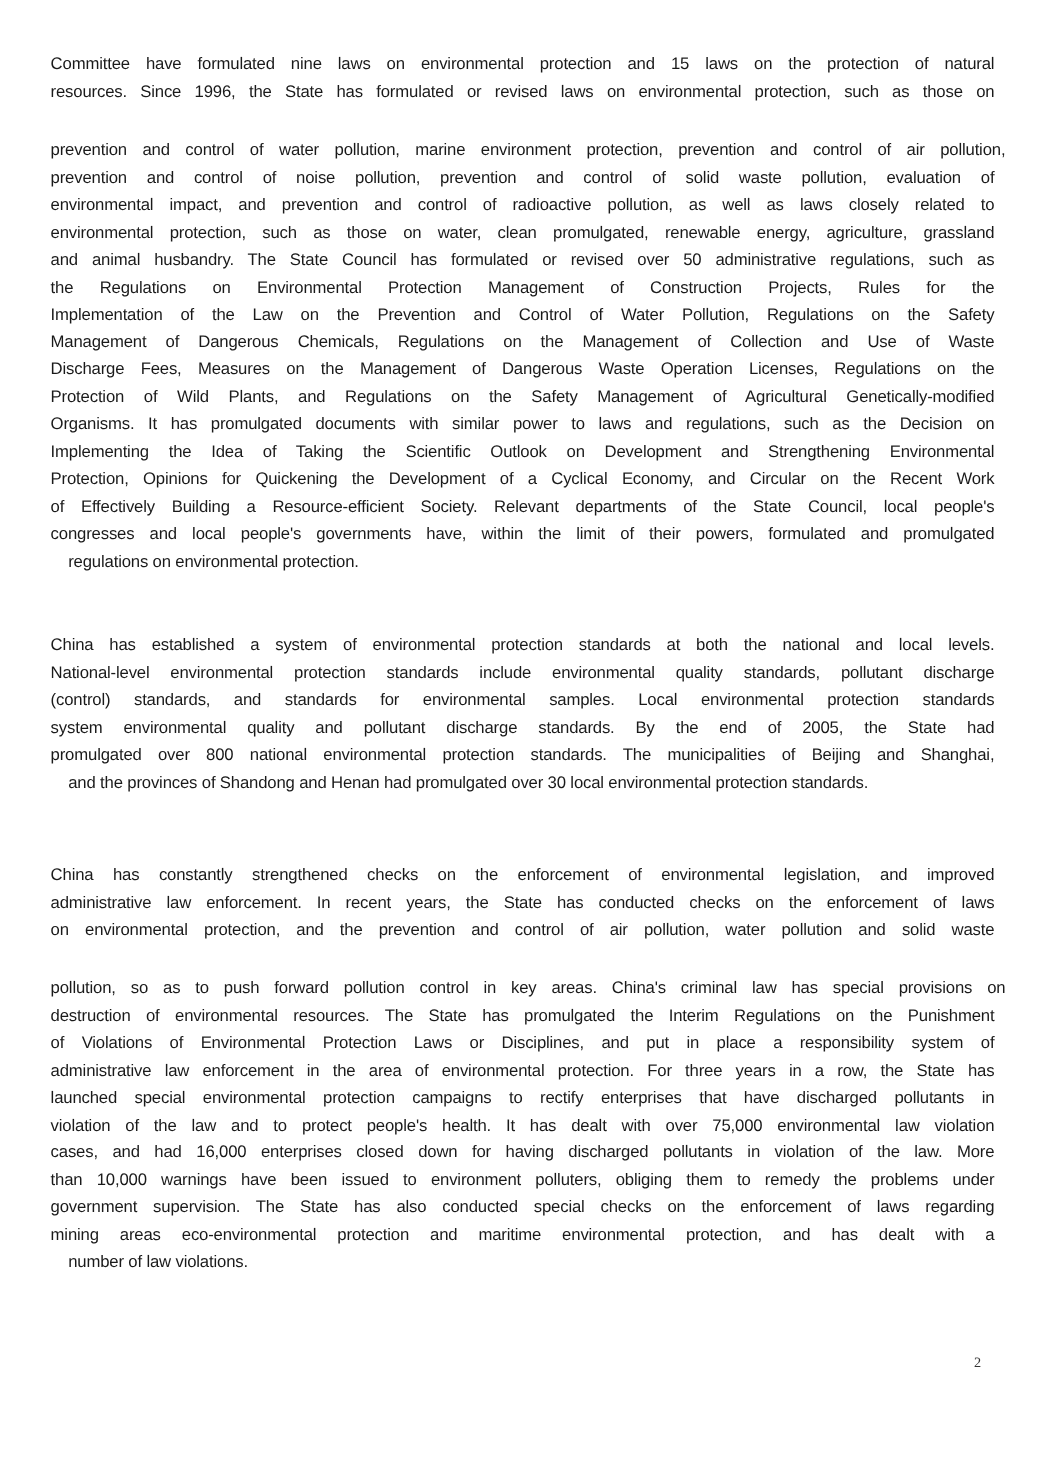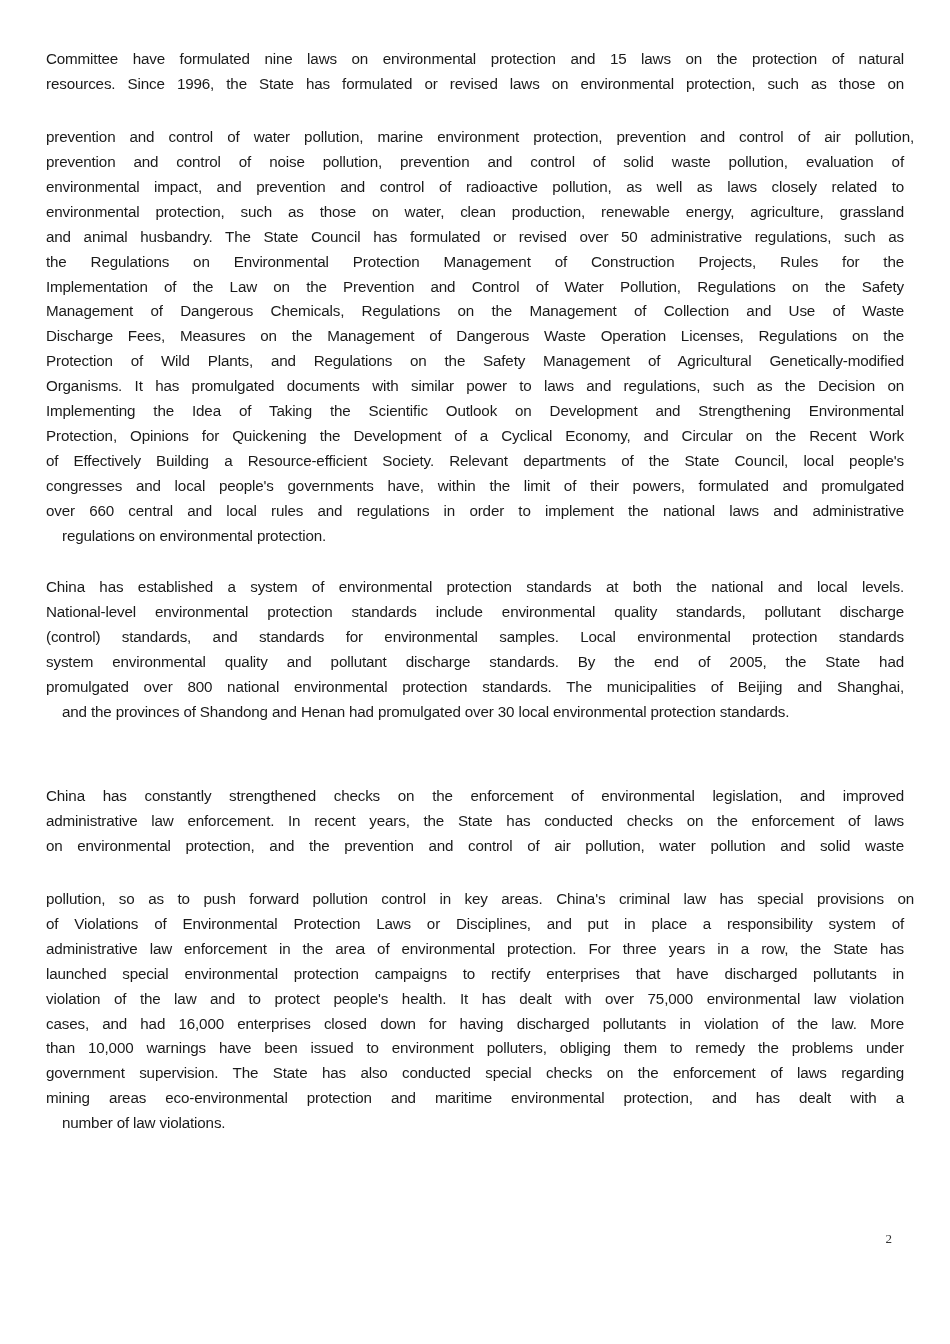"environmental protection, such as those" span.line { text: production -> promulgated }
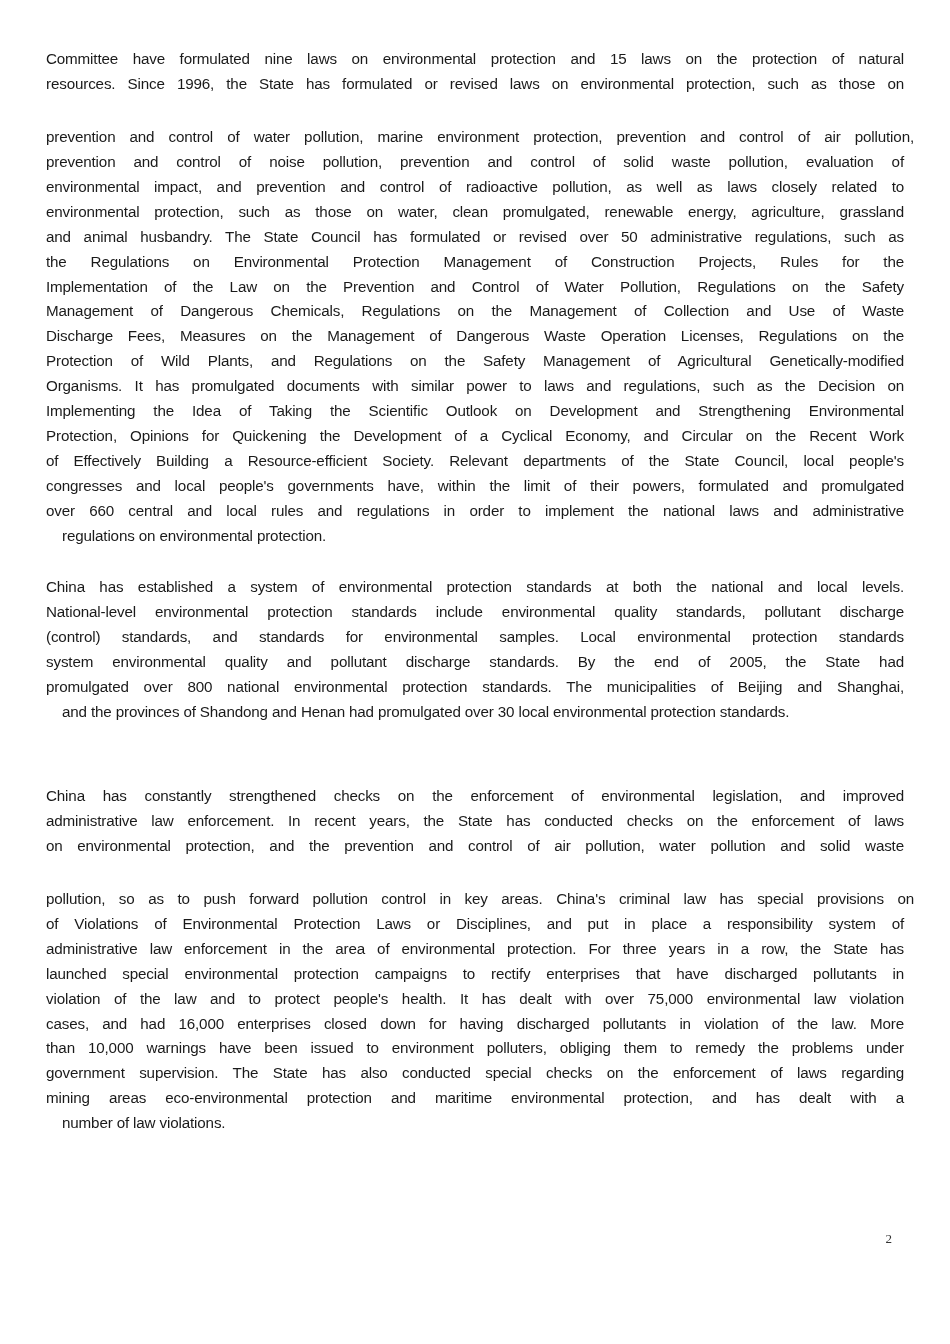"over 660 central and local" span.line { html: <span>over 660 central and local rules and regulations in order to implement the national laws and administrative</span> -> none }
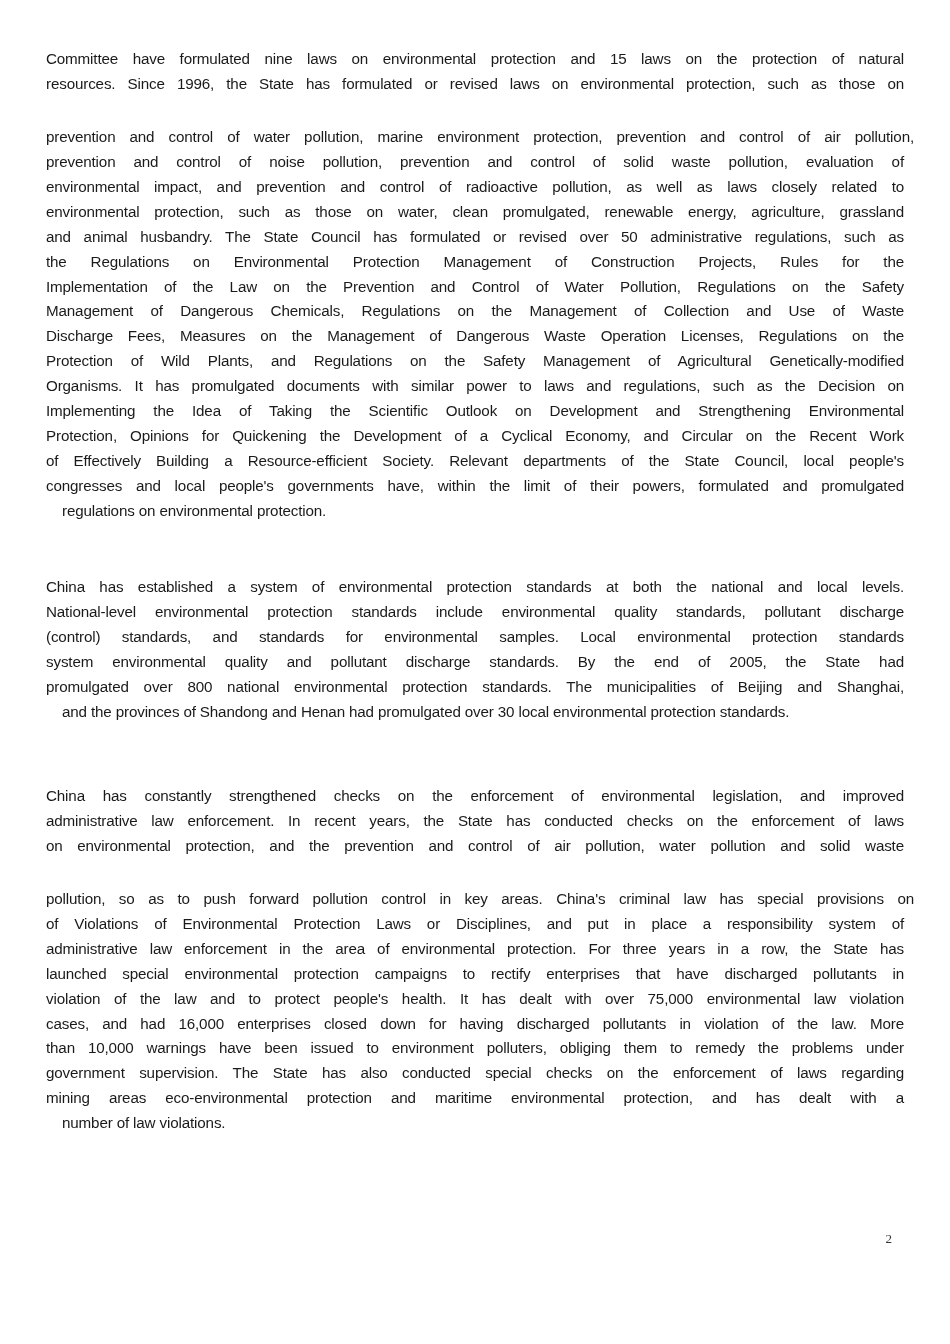"destruction of environmental resources." span.line { html: none -> <span>destruction of environmental resources. The State has promulgated the Interim Regulations on the Punishment</span> }
